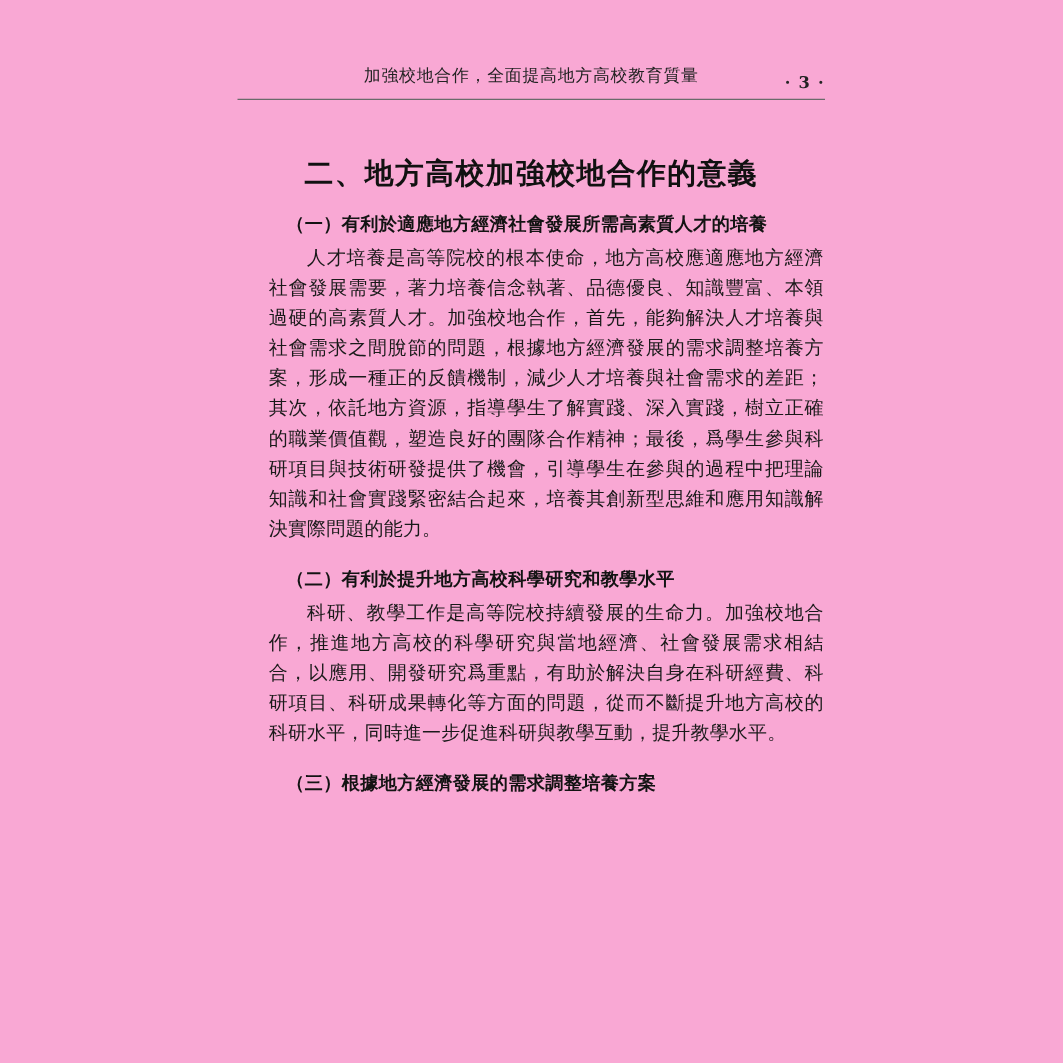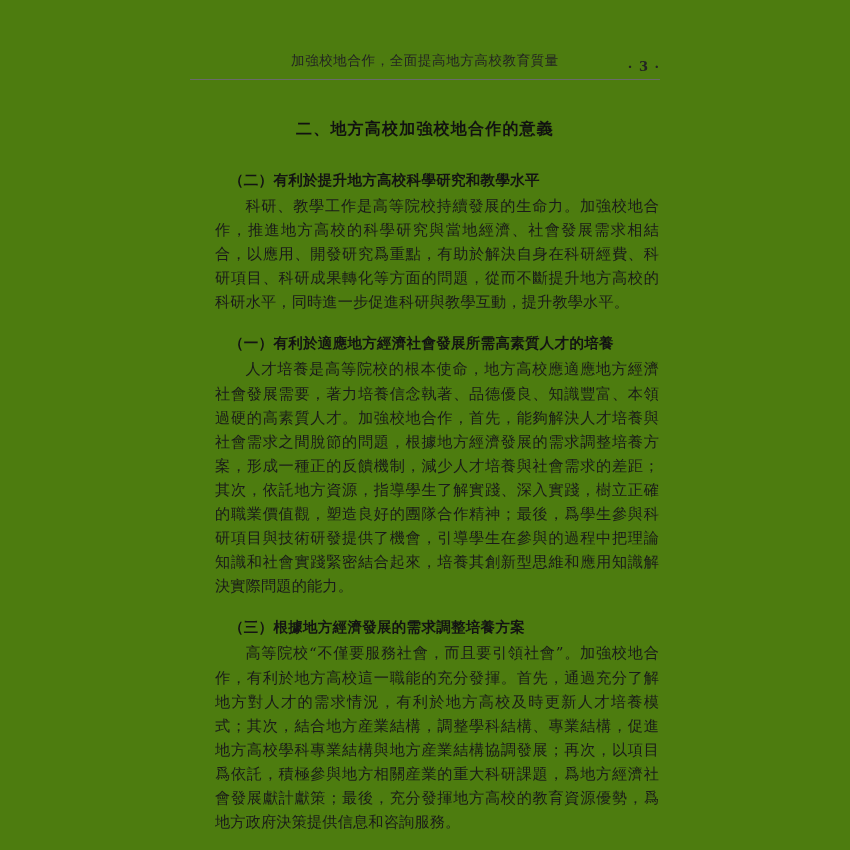"加強校地合作，全面提高地方高校教育質量" .page { background: #4d7c0f -> #f9a8d4 }
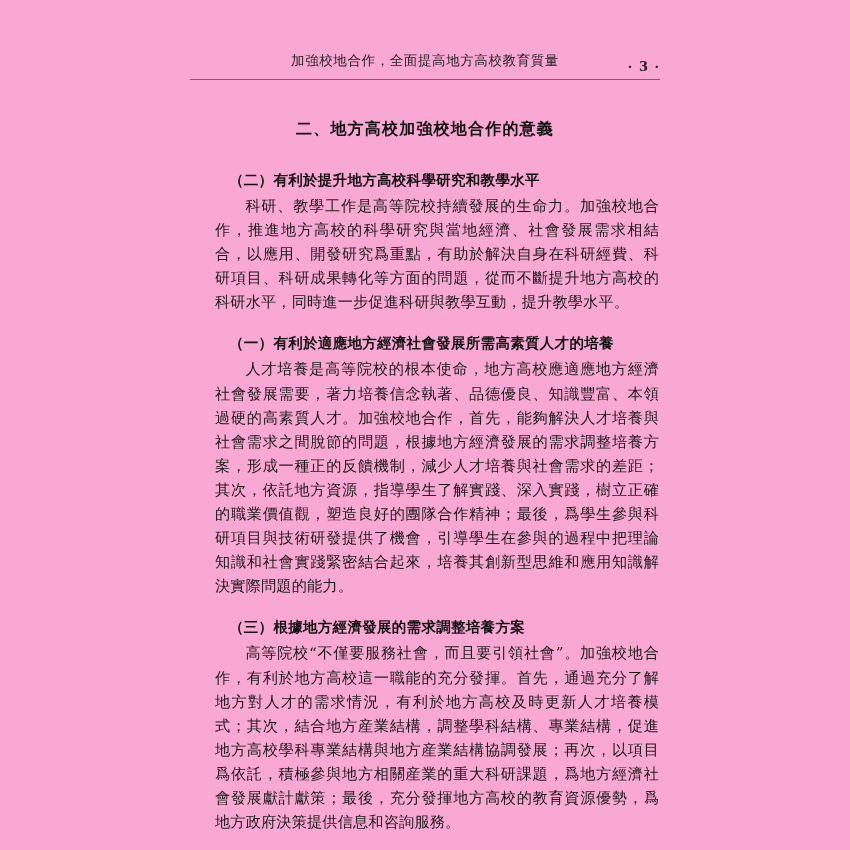"二、地方高校加強校地合作的意義" .doc-title { font-size: 16px -> 23px }
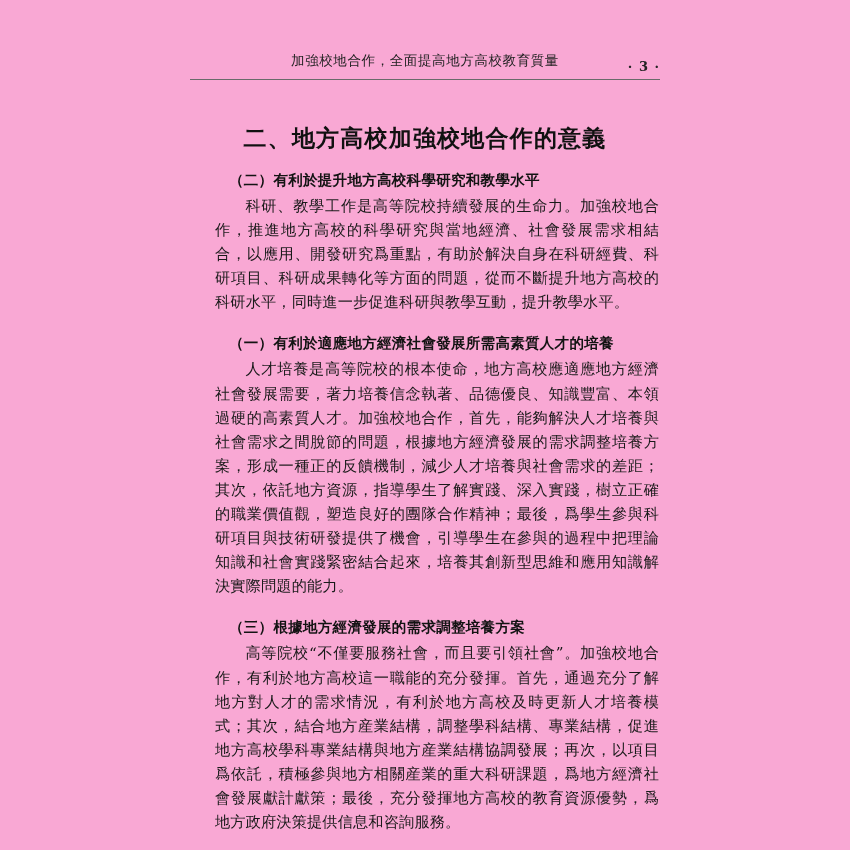"（二）有利於提升地方高校科學研究和教學水平" div.section { order: before "（一）有利於適應地方經濟社會發展所需高素質人才的培養" -> after "（一）有利於適應地方經濟社會發展所需高素質人才的培養" }
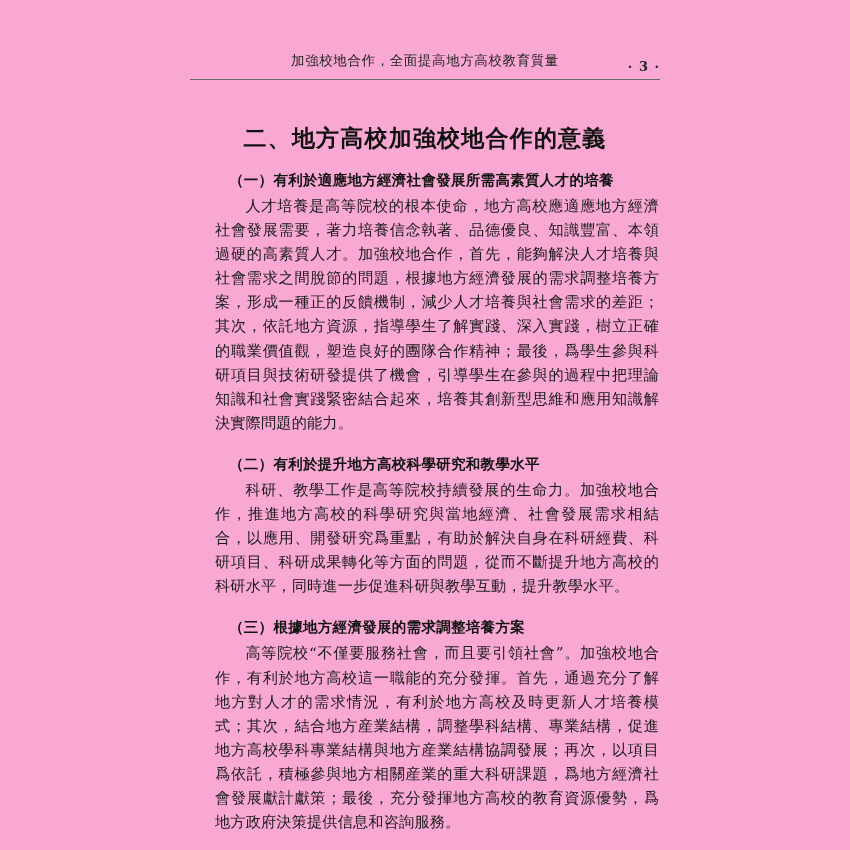"高等院校“不僅要服務社會，而且要引領社會”。加強校地合作，有利於地方高校這一職能" p.section-body { html: <p>高等院校“不僅要服務社會，而且要引領社會”。加強校地合作，有利於地方高校這一職能的充分發揮。首先，通過充分了解地方對人才的需求情況，有利於地方高校及時更新人才培養模式；其次，結合地方産業結構，調整學科結構、專業結構，促進地方高校學科專業結構與地方産業結構協調發展；再次，以項目爲依託，積極參與地方相關産業的重大科研課題，爲地方經濟社會發展獻計獻策；最後，充分發揮地方高校的教育資源優勢，爲地方政府決策提供信息和咨詢服務。</p> -> none }
